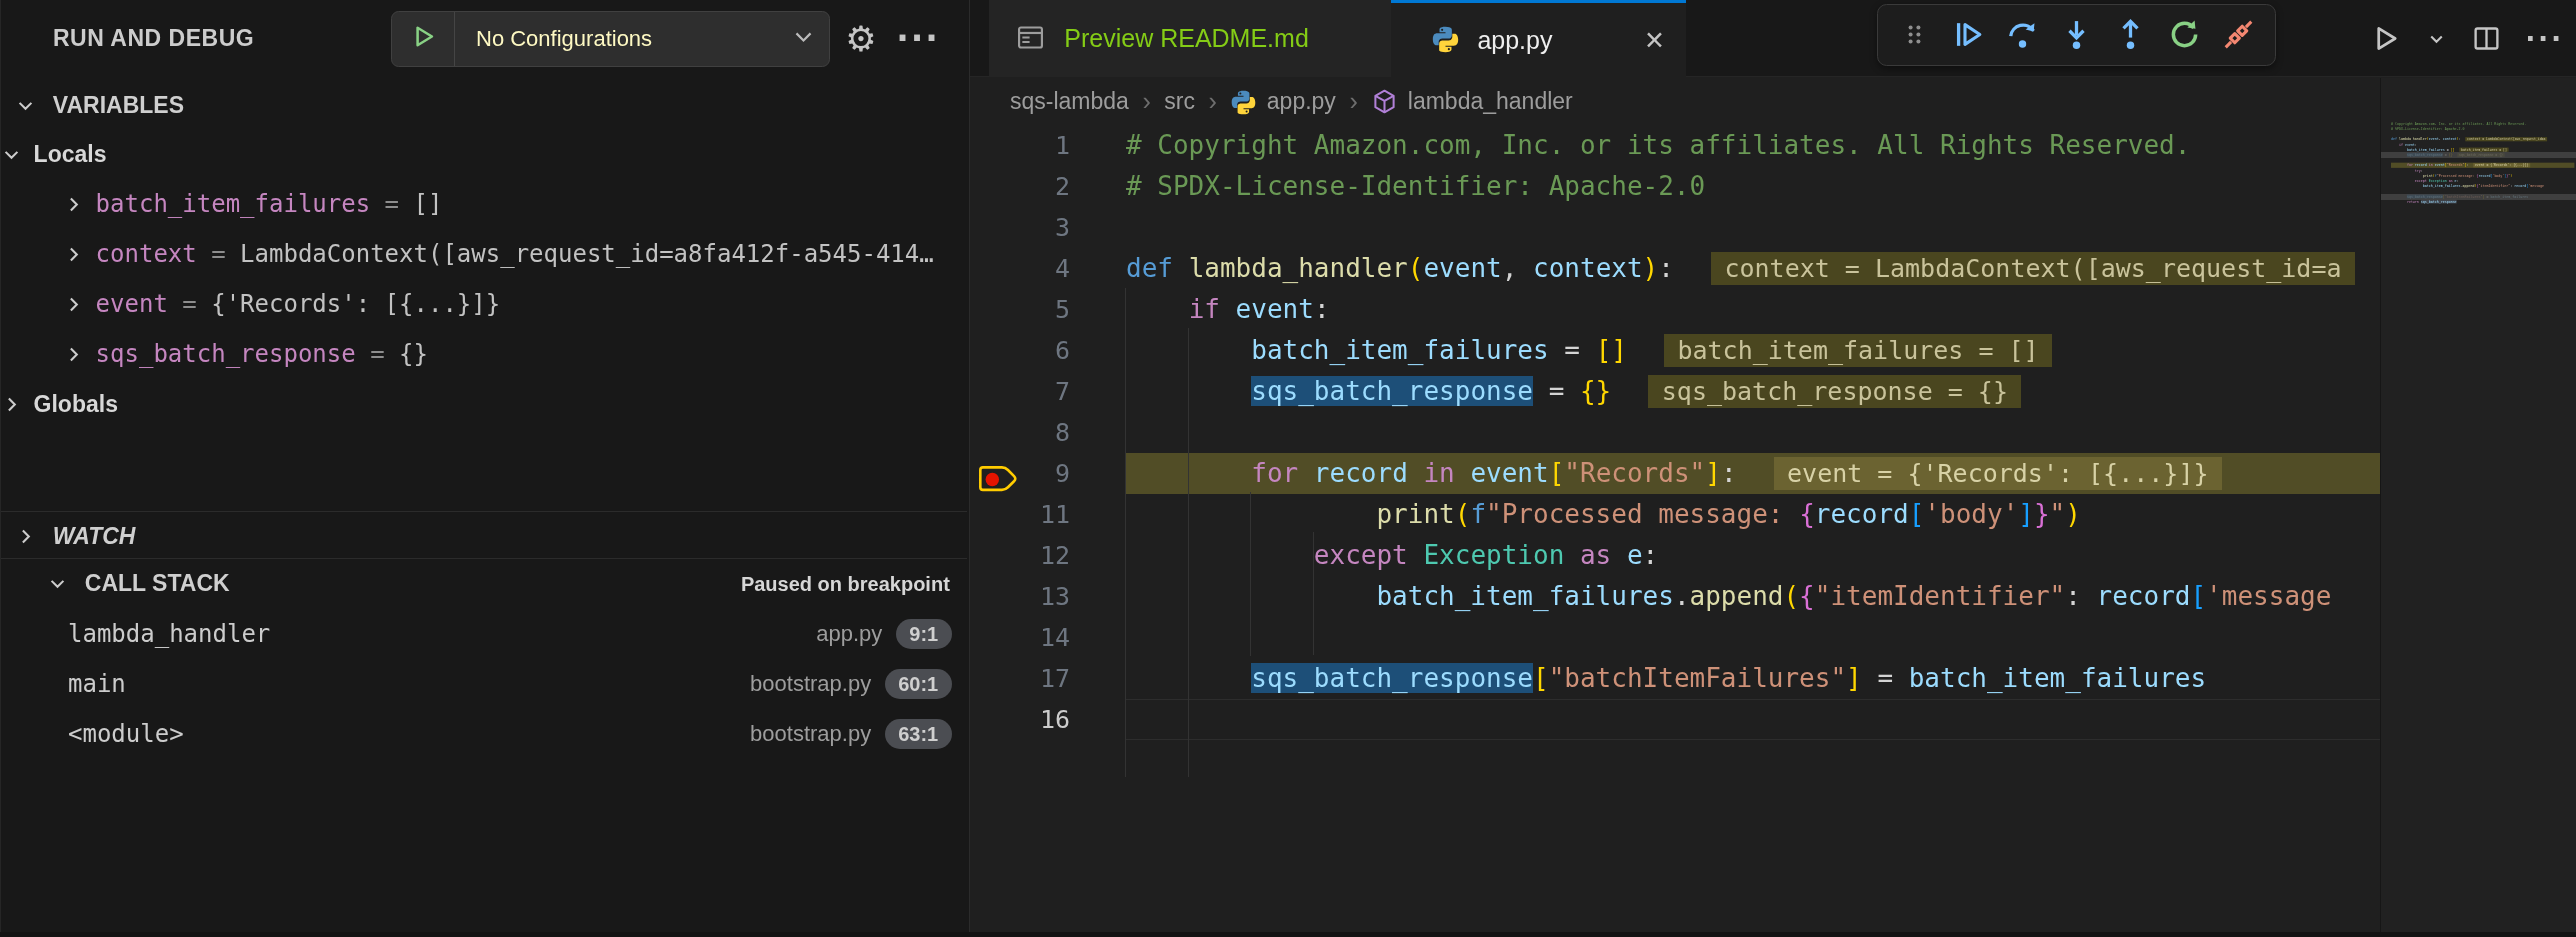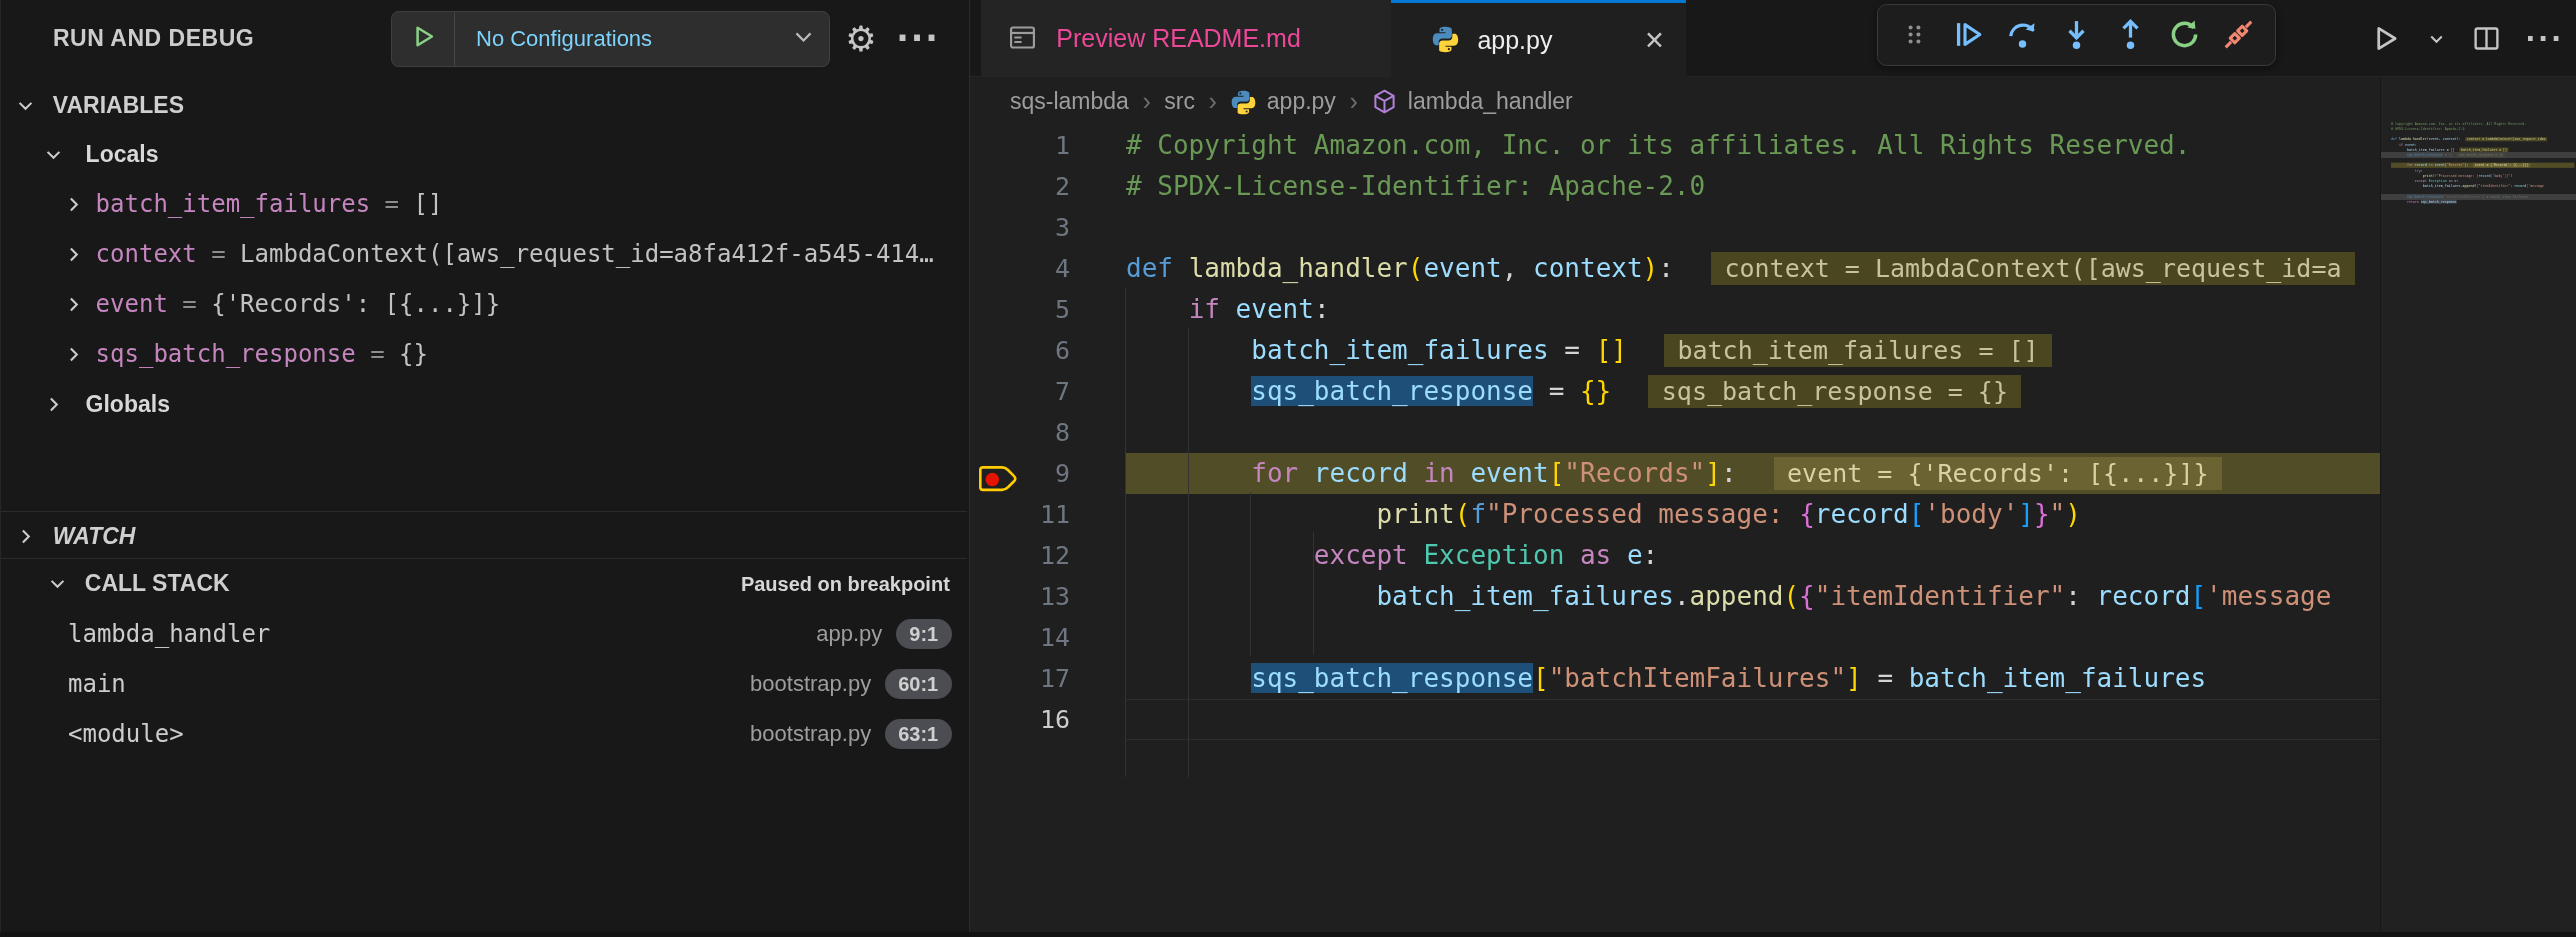"No Configurations" #config-label { color: #7dd3fc -> #fef9c3 }
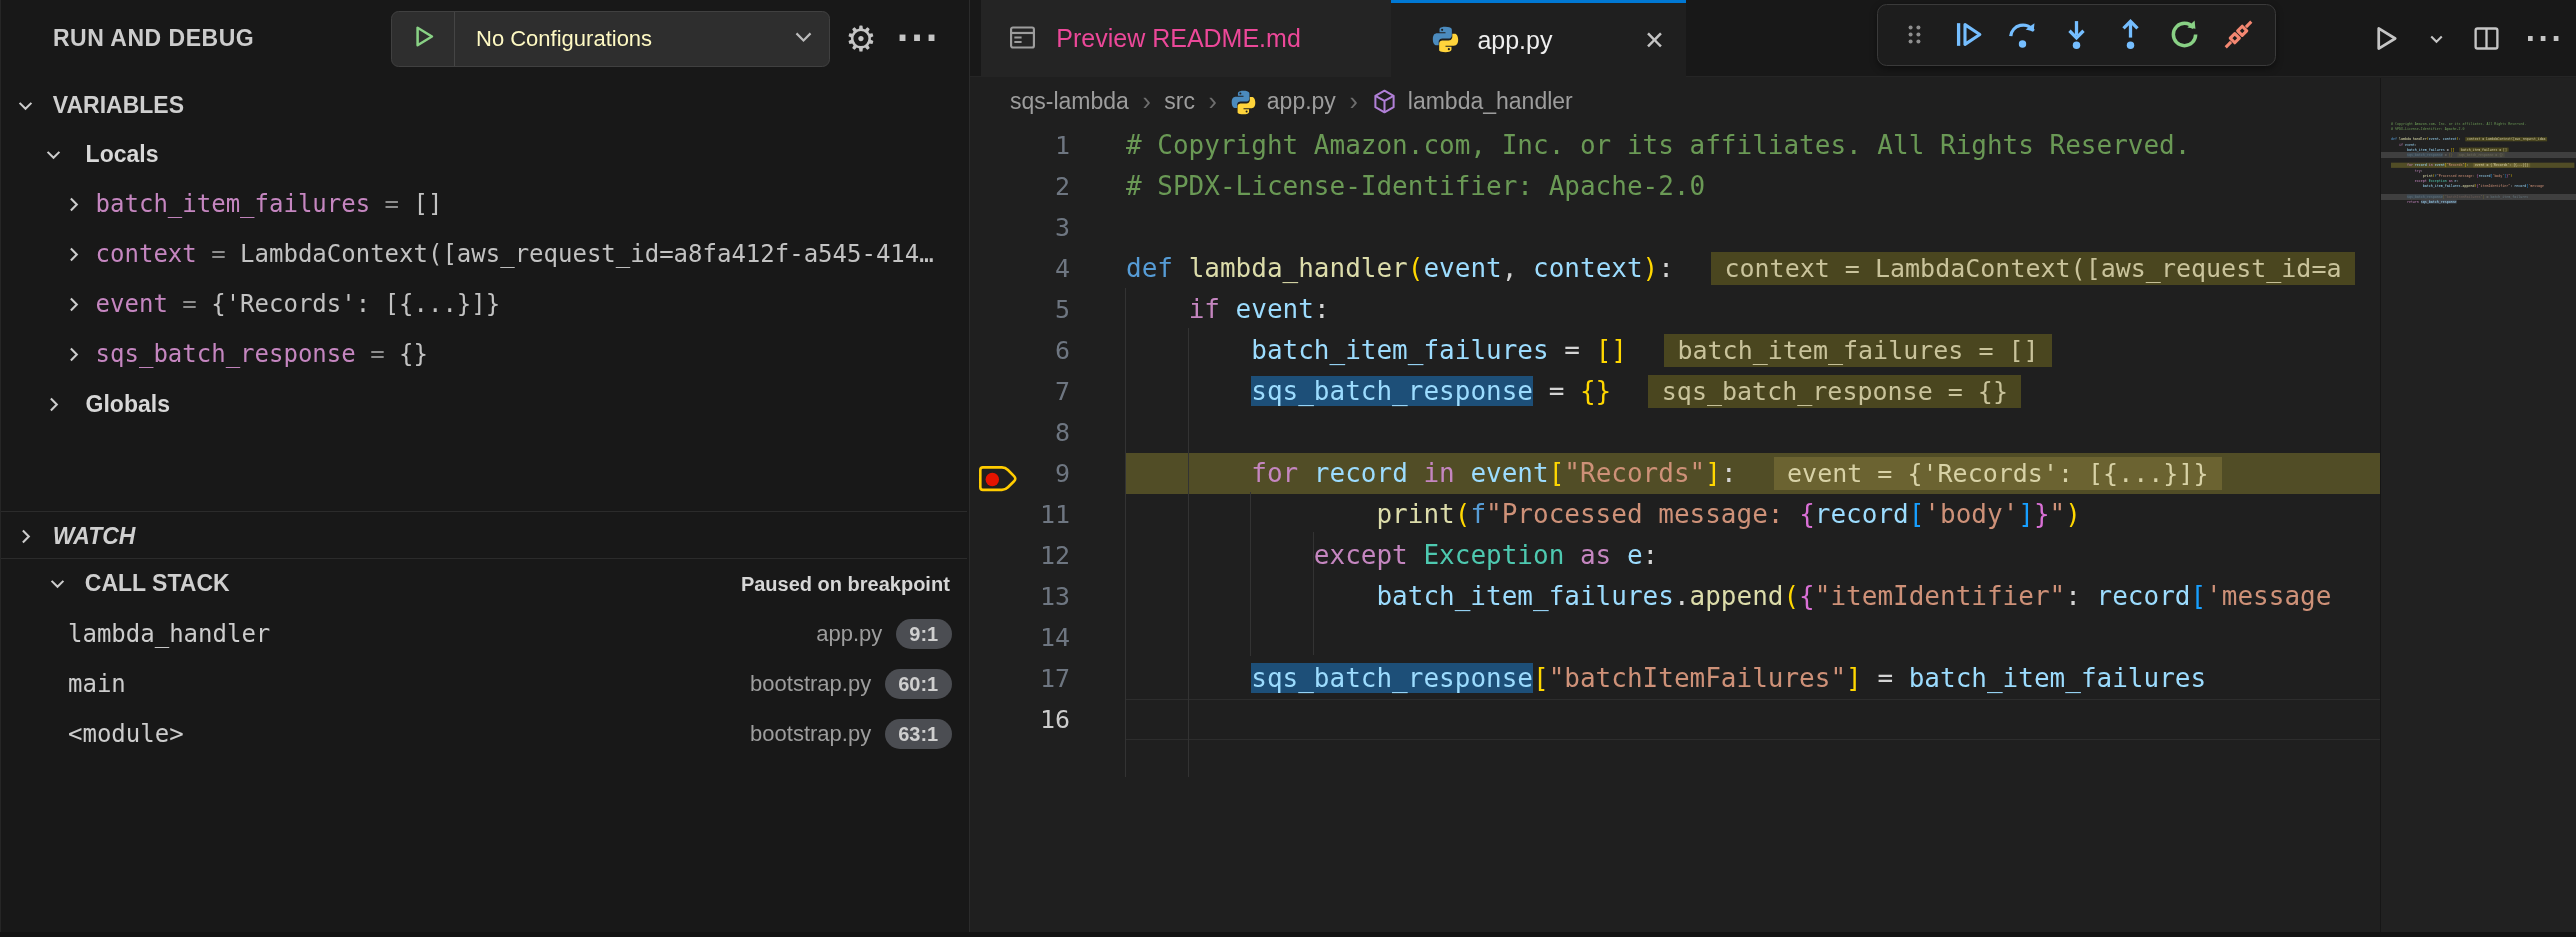"Preview README.md" #tab-preview { color: #ec4899 -> #84cc16; left: 11px -> 19px }
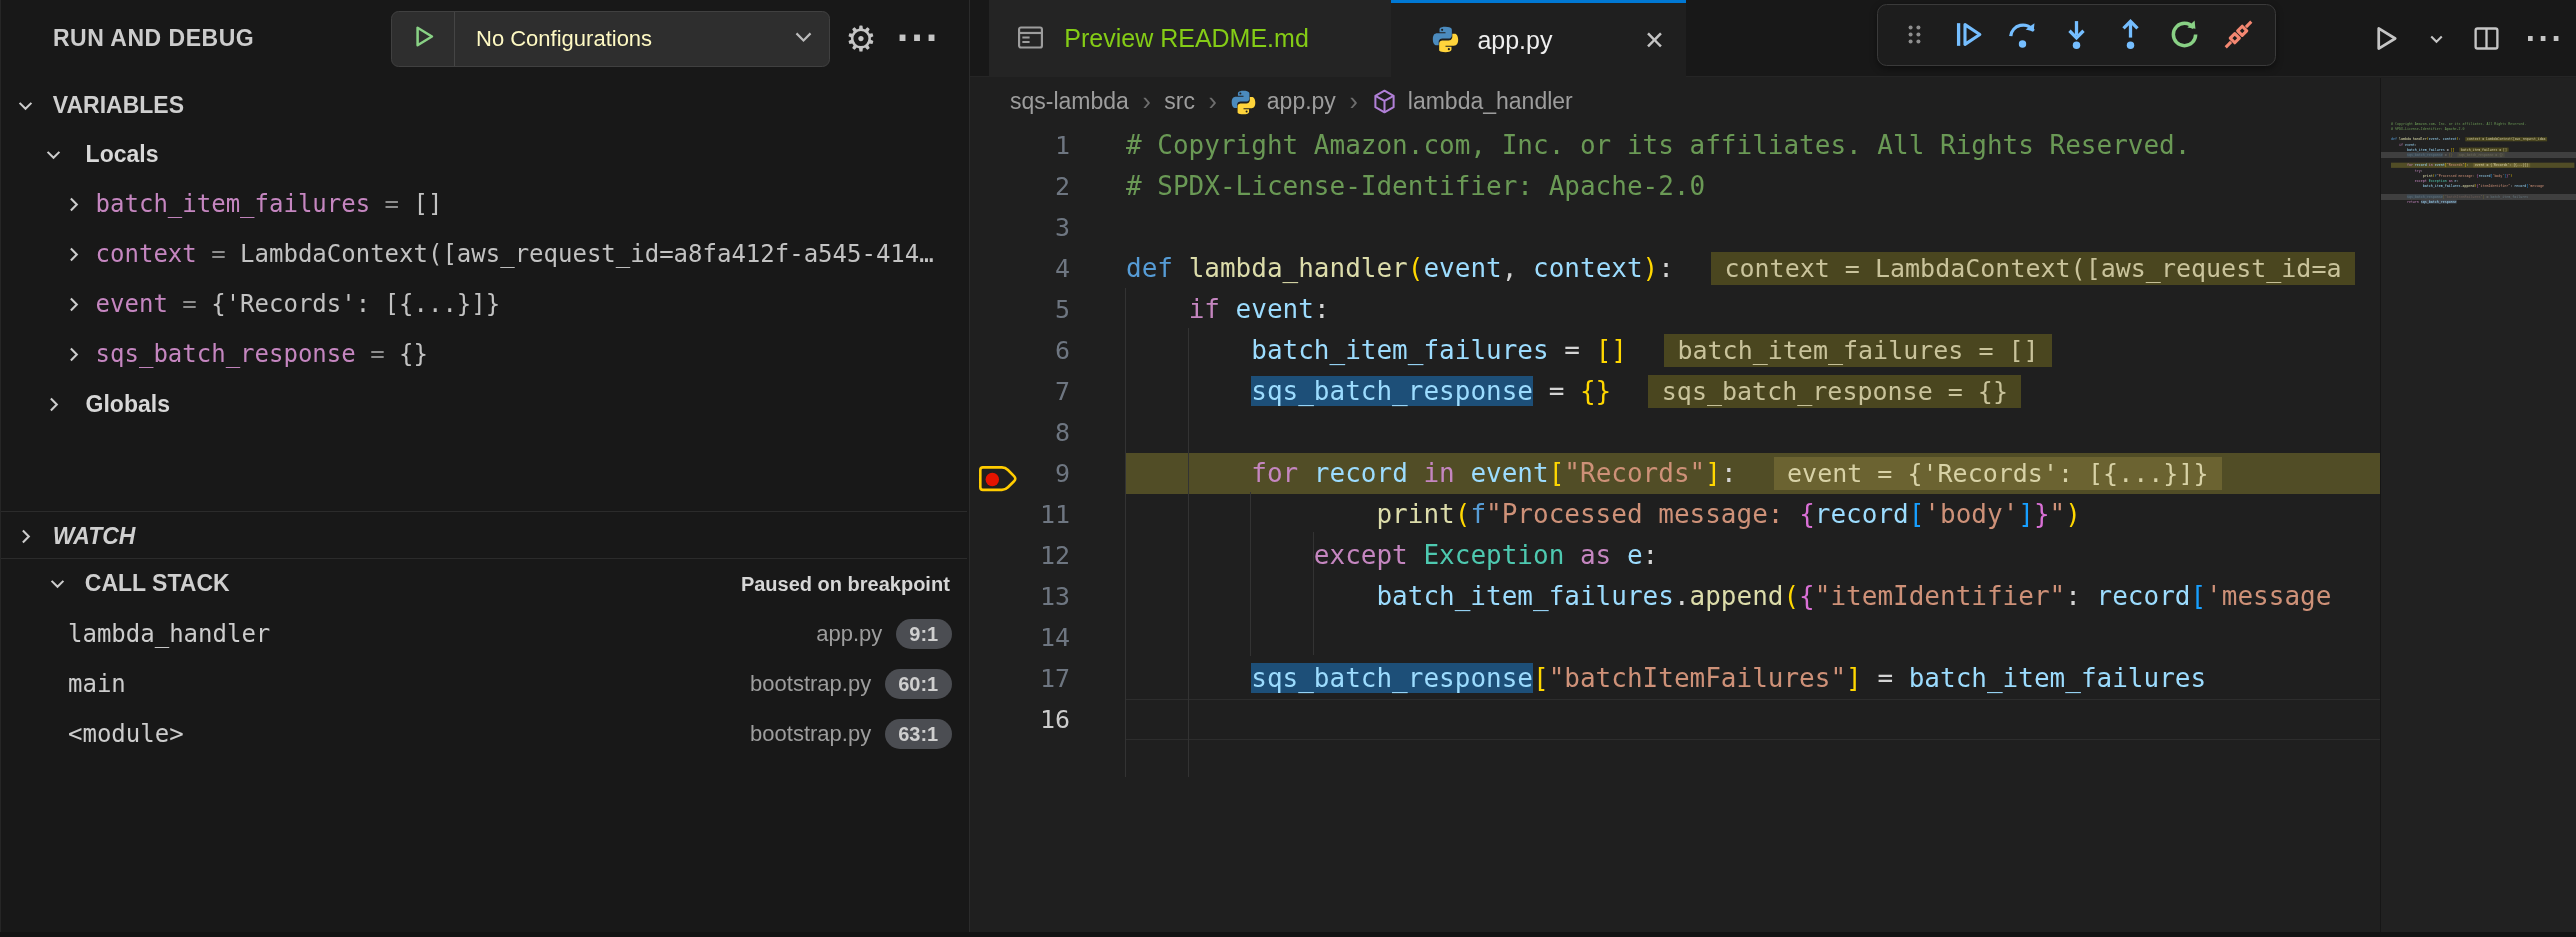"Locals" #locals-row,#globals-row { gap: 10px -> none; padding-left: 42px -> none }
